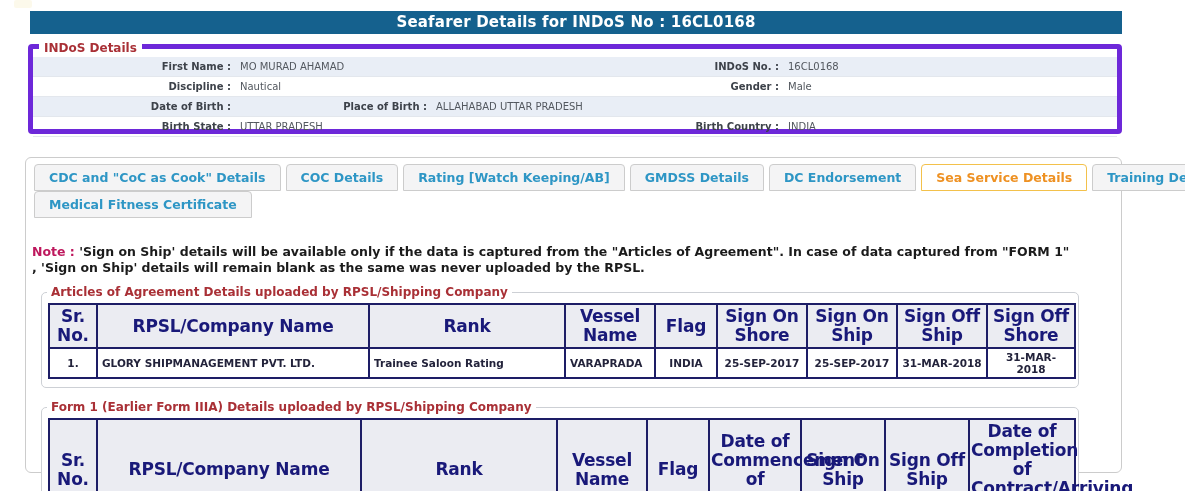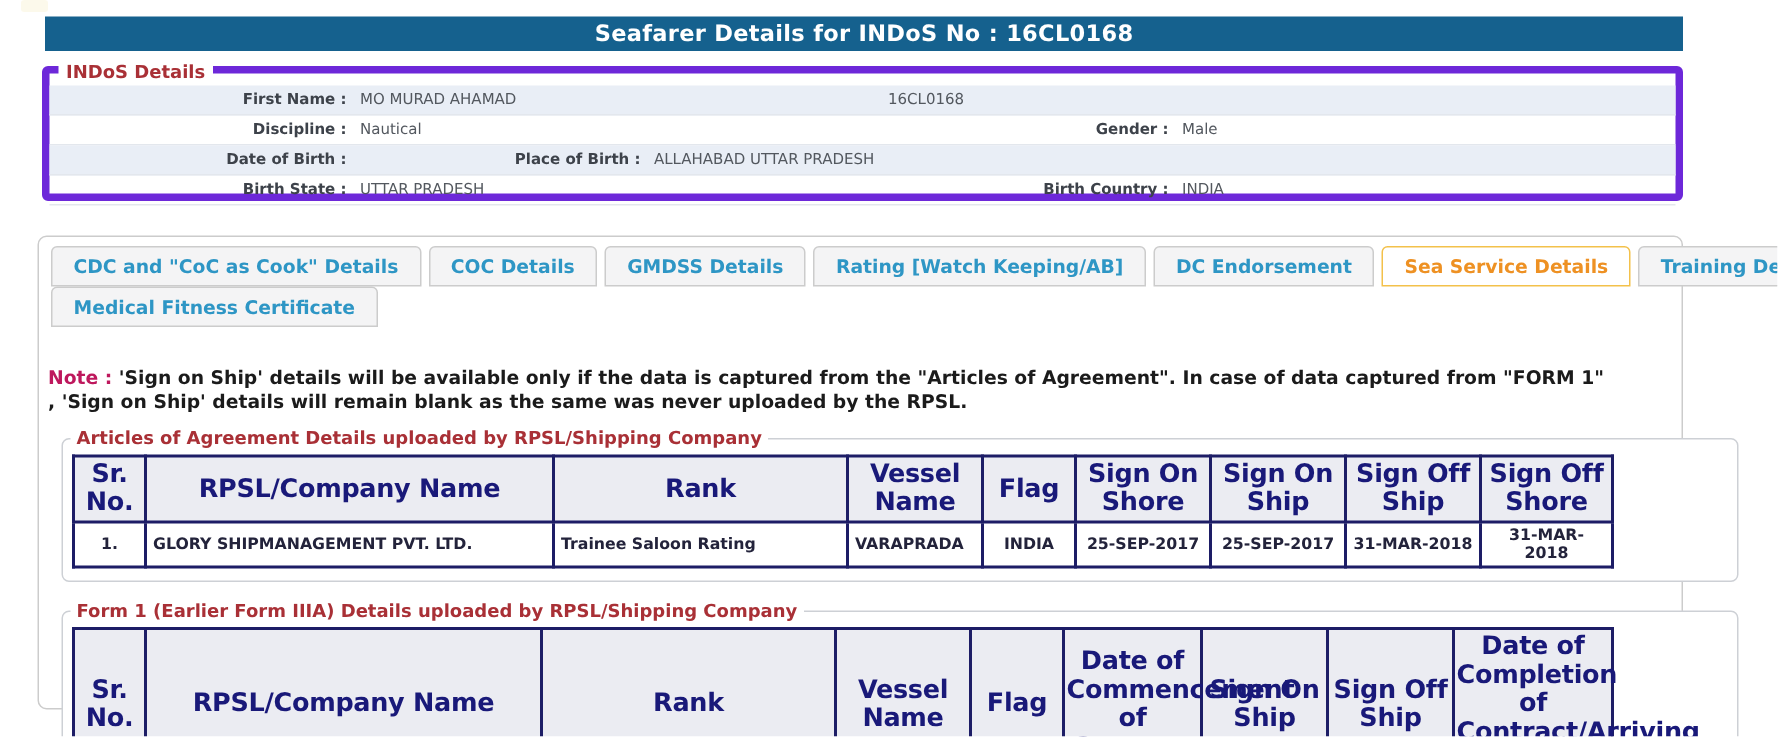"INDoS No. :" div.flabel-r { html: none -> <div>INDoS No. :</div> }
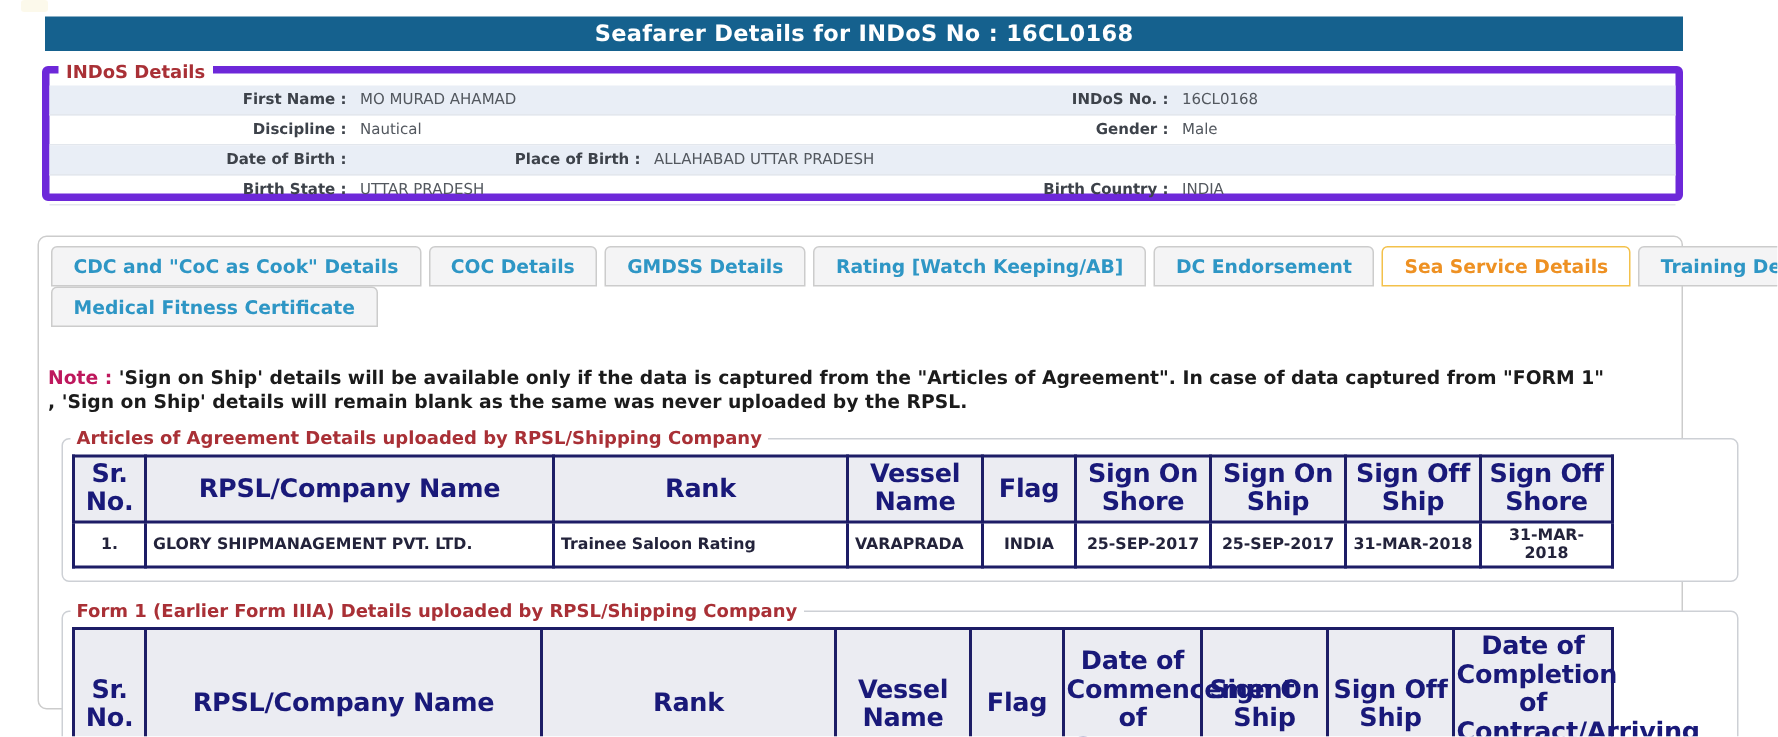"GMDSS Details" div.tab { order: before "Rating [Watch Keeping/AB]" -> after "Rating [Watch Keeping/AB]" }
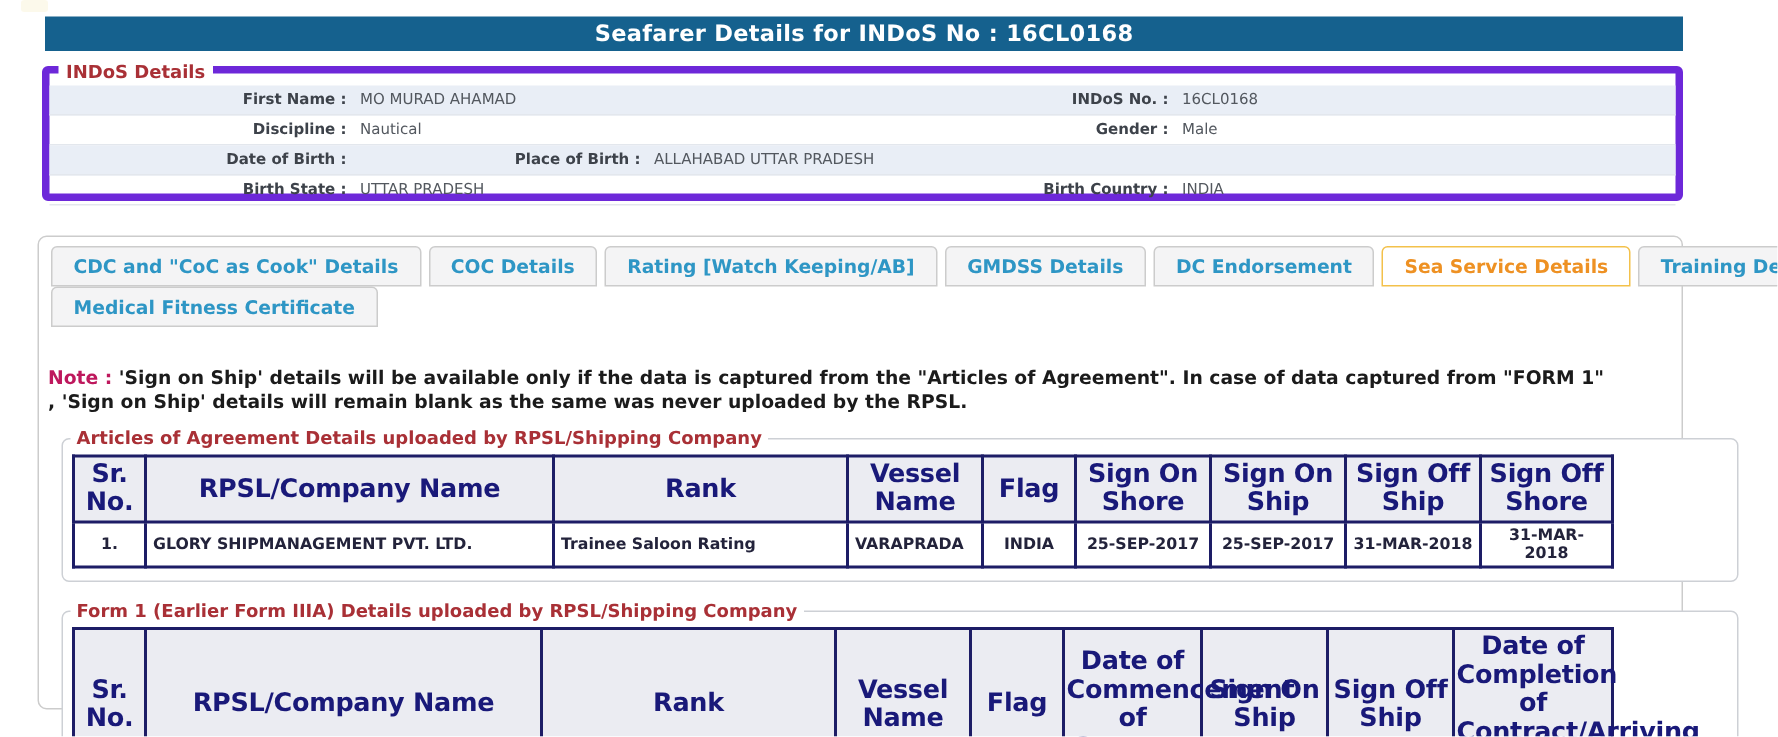"Articles of Agreement Details uploaded" .tbox { width: 1118px -> 1038px }
